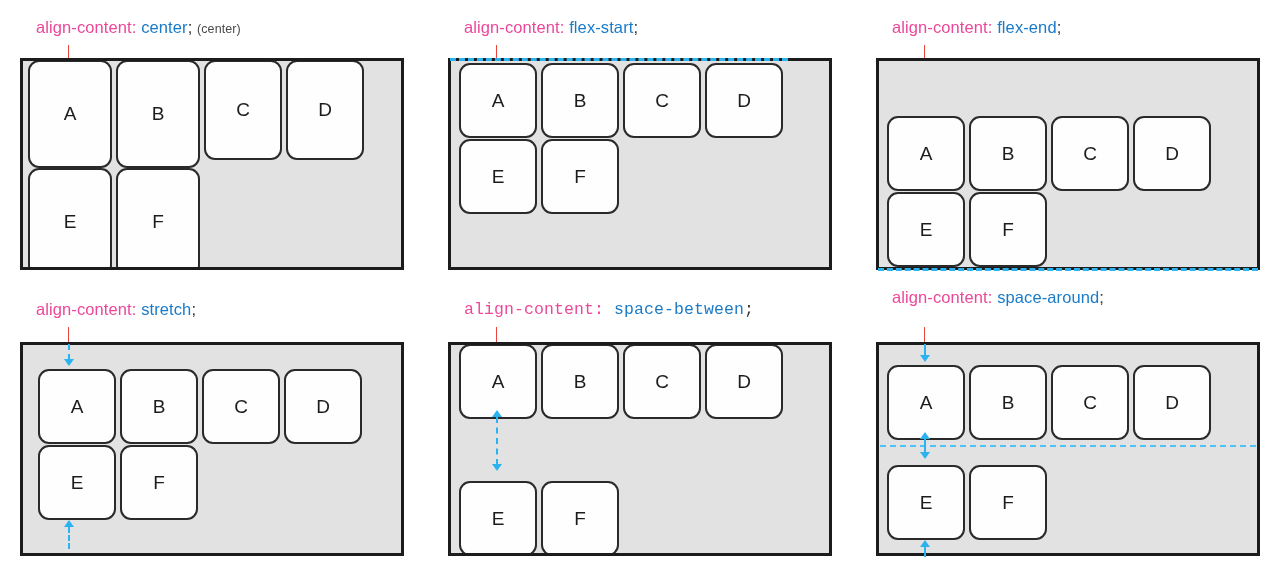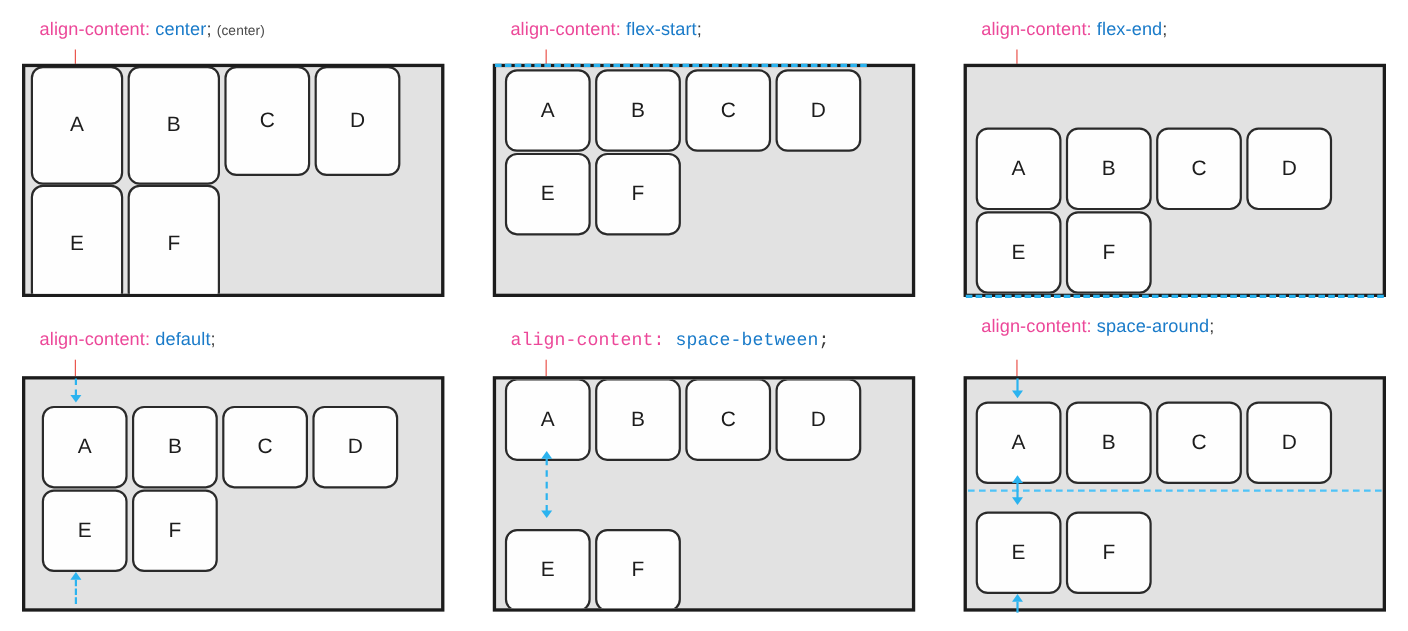"default" span.val { text: default -> stretch }
